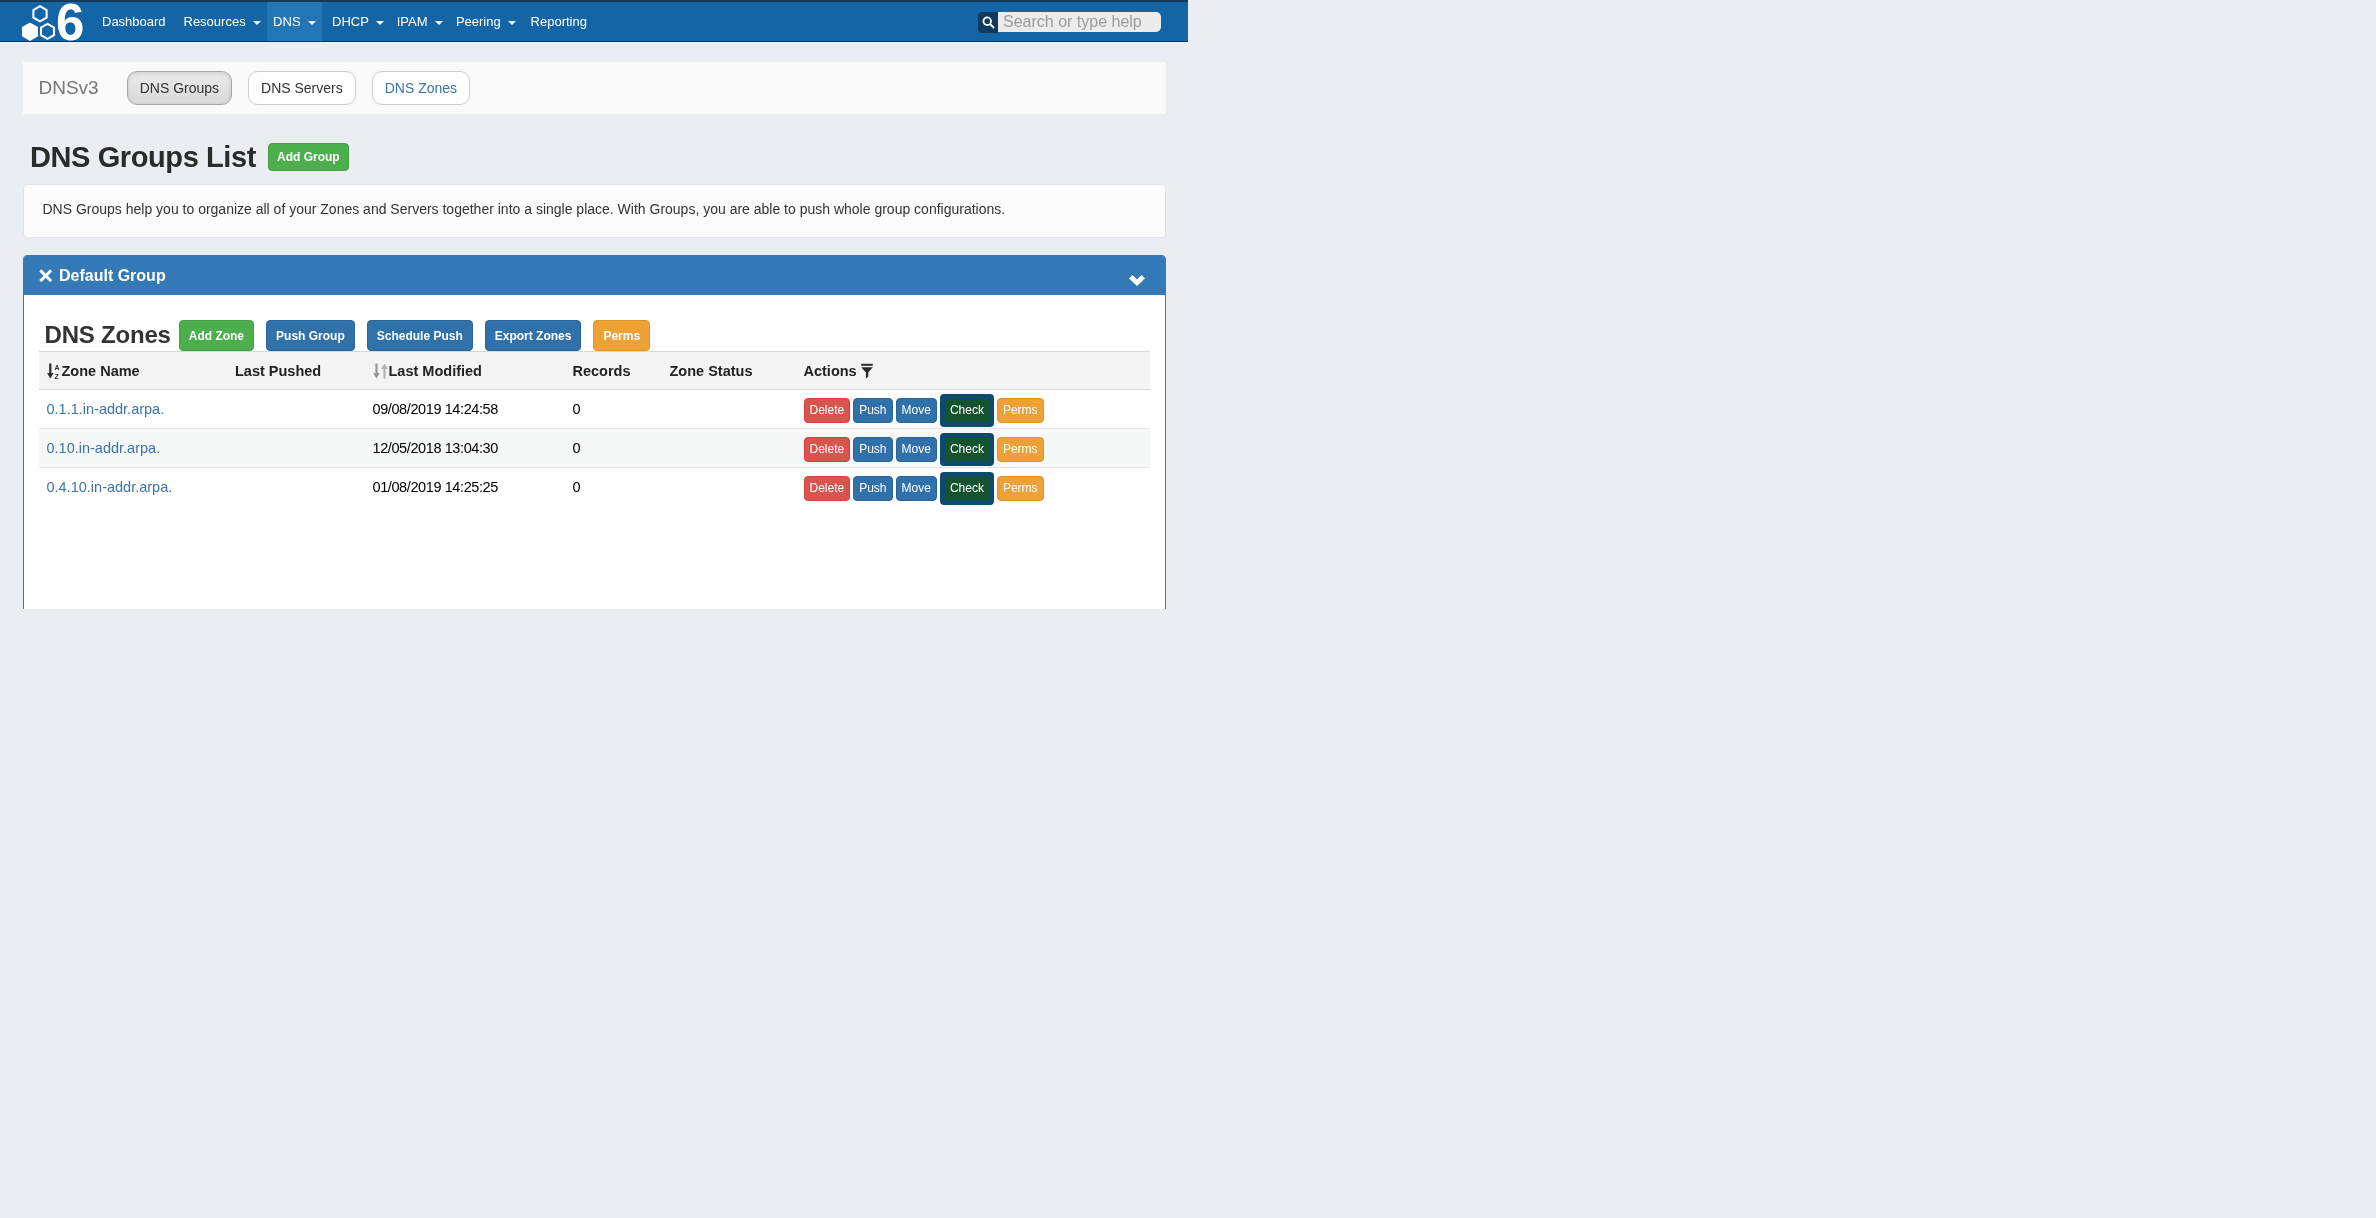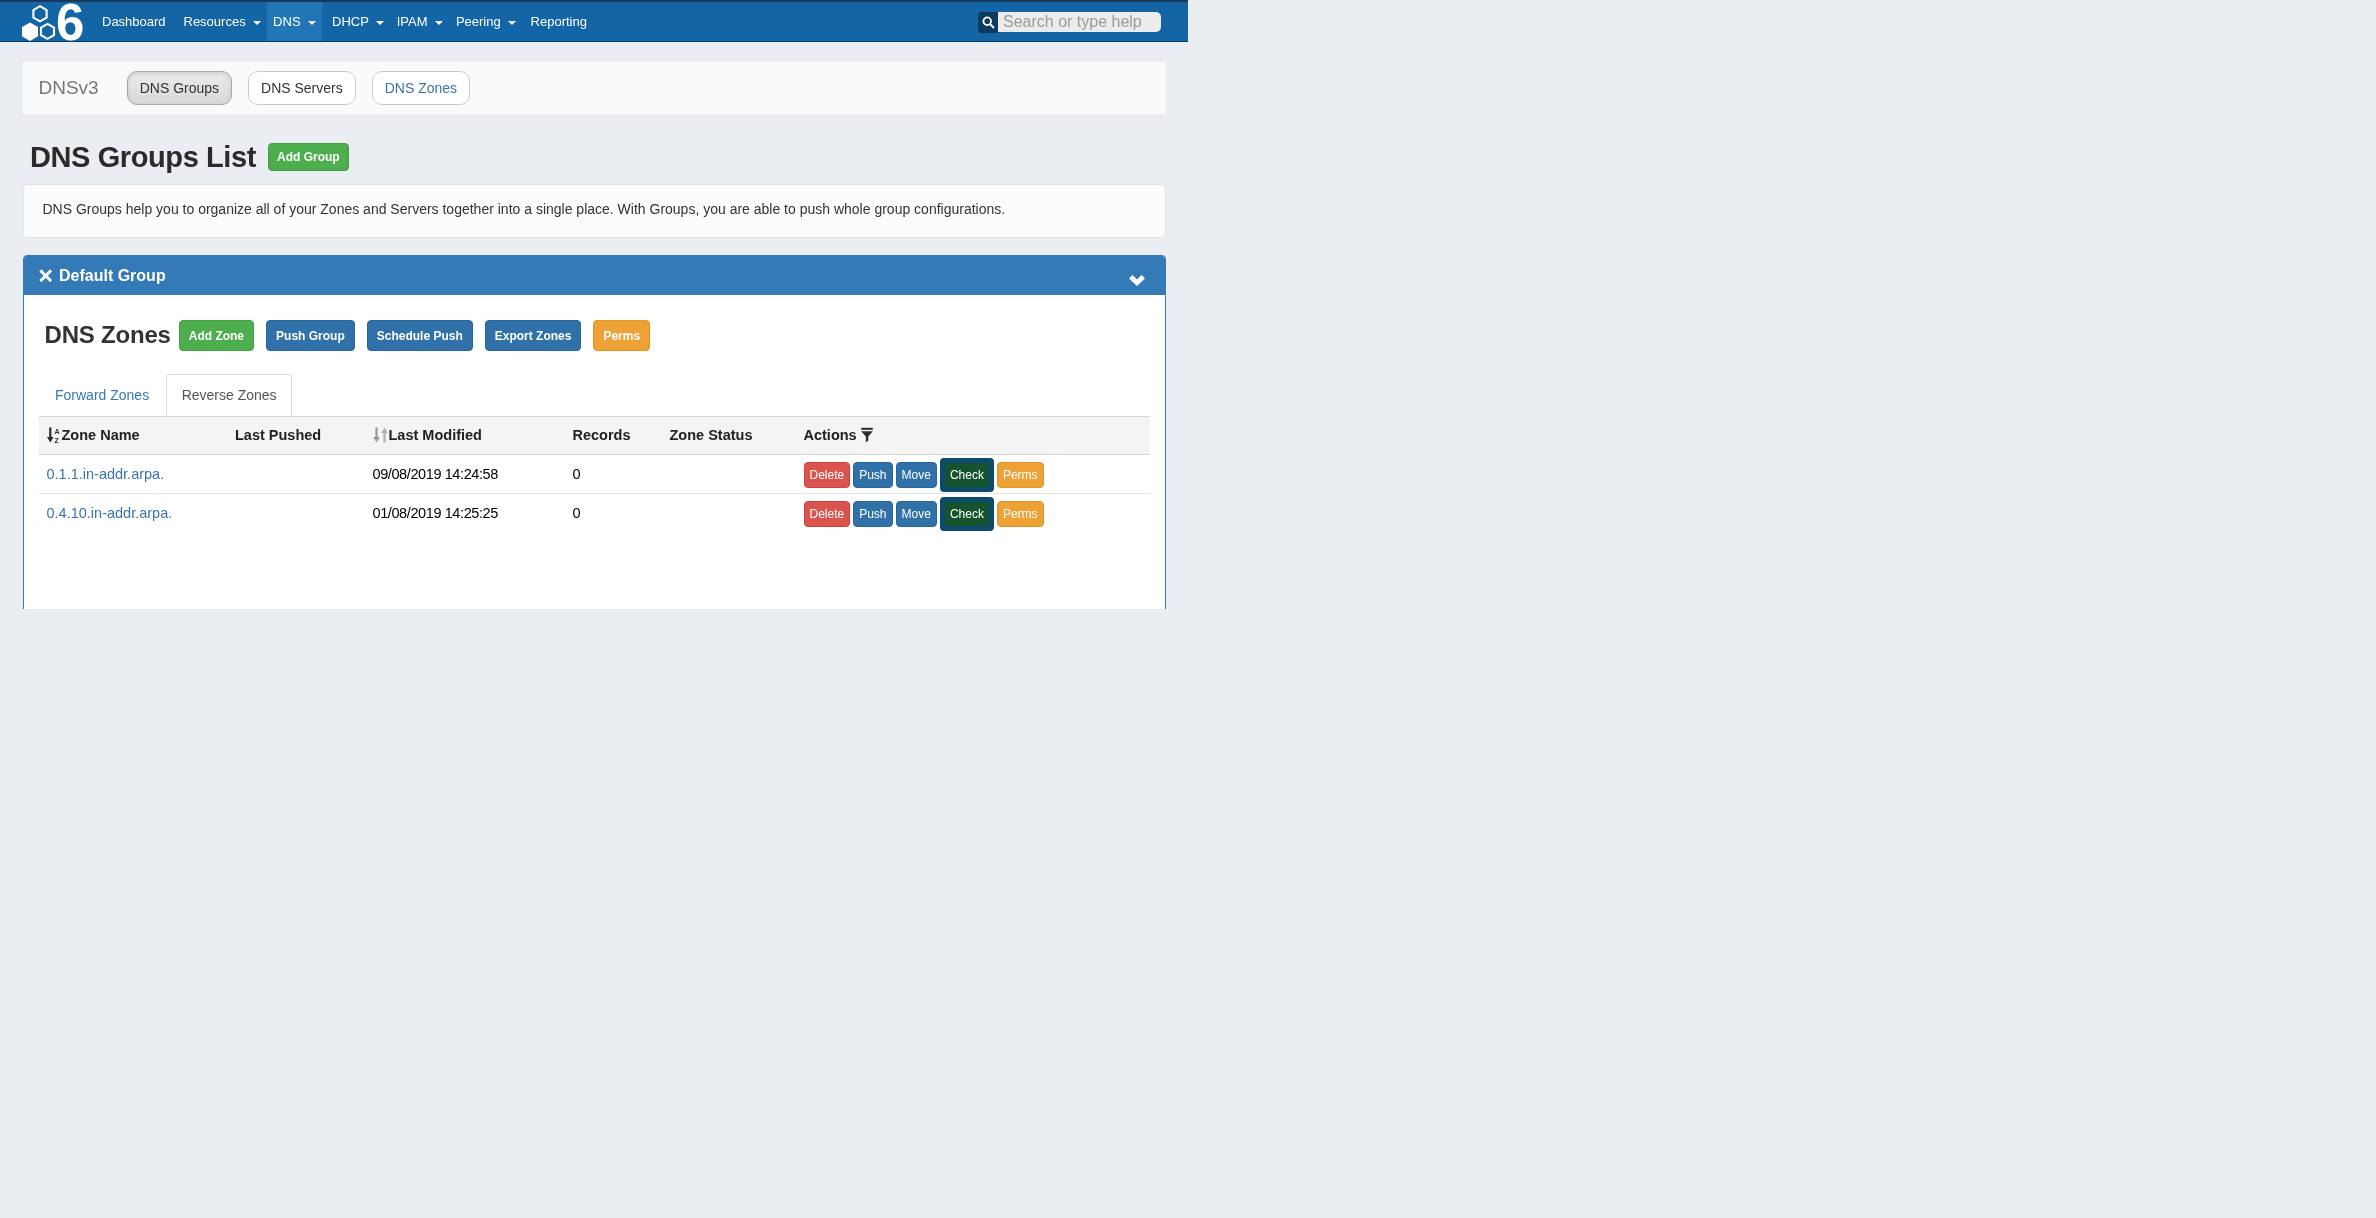"Forward Zones Reverse Zones" div.tabs { html: <div> <span>Forward Zones</span><span>Reverse Zones</span> </div> -> none }
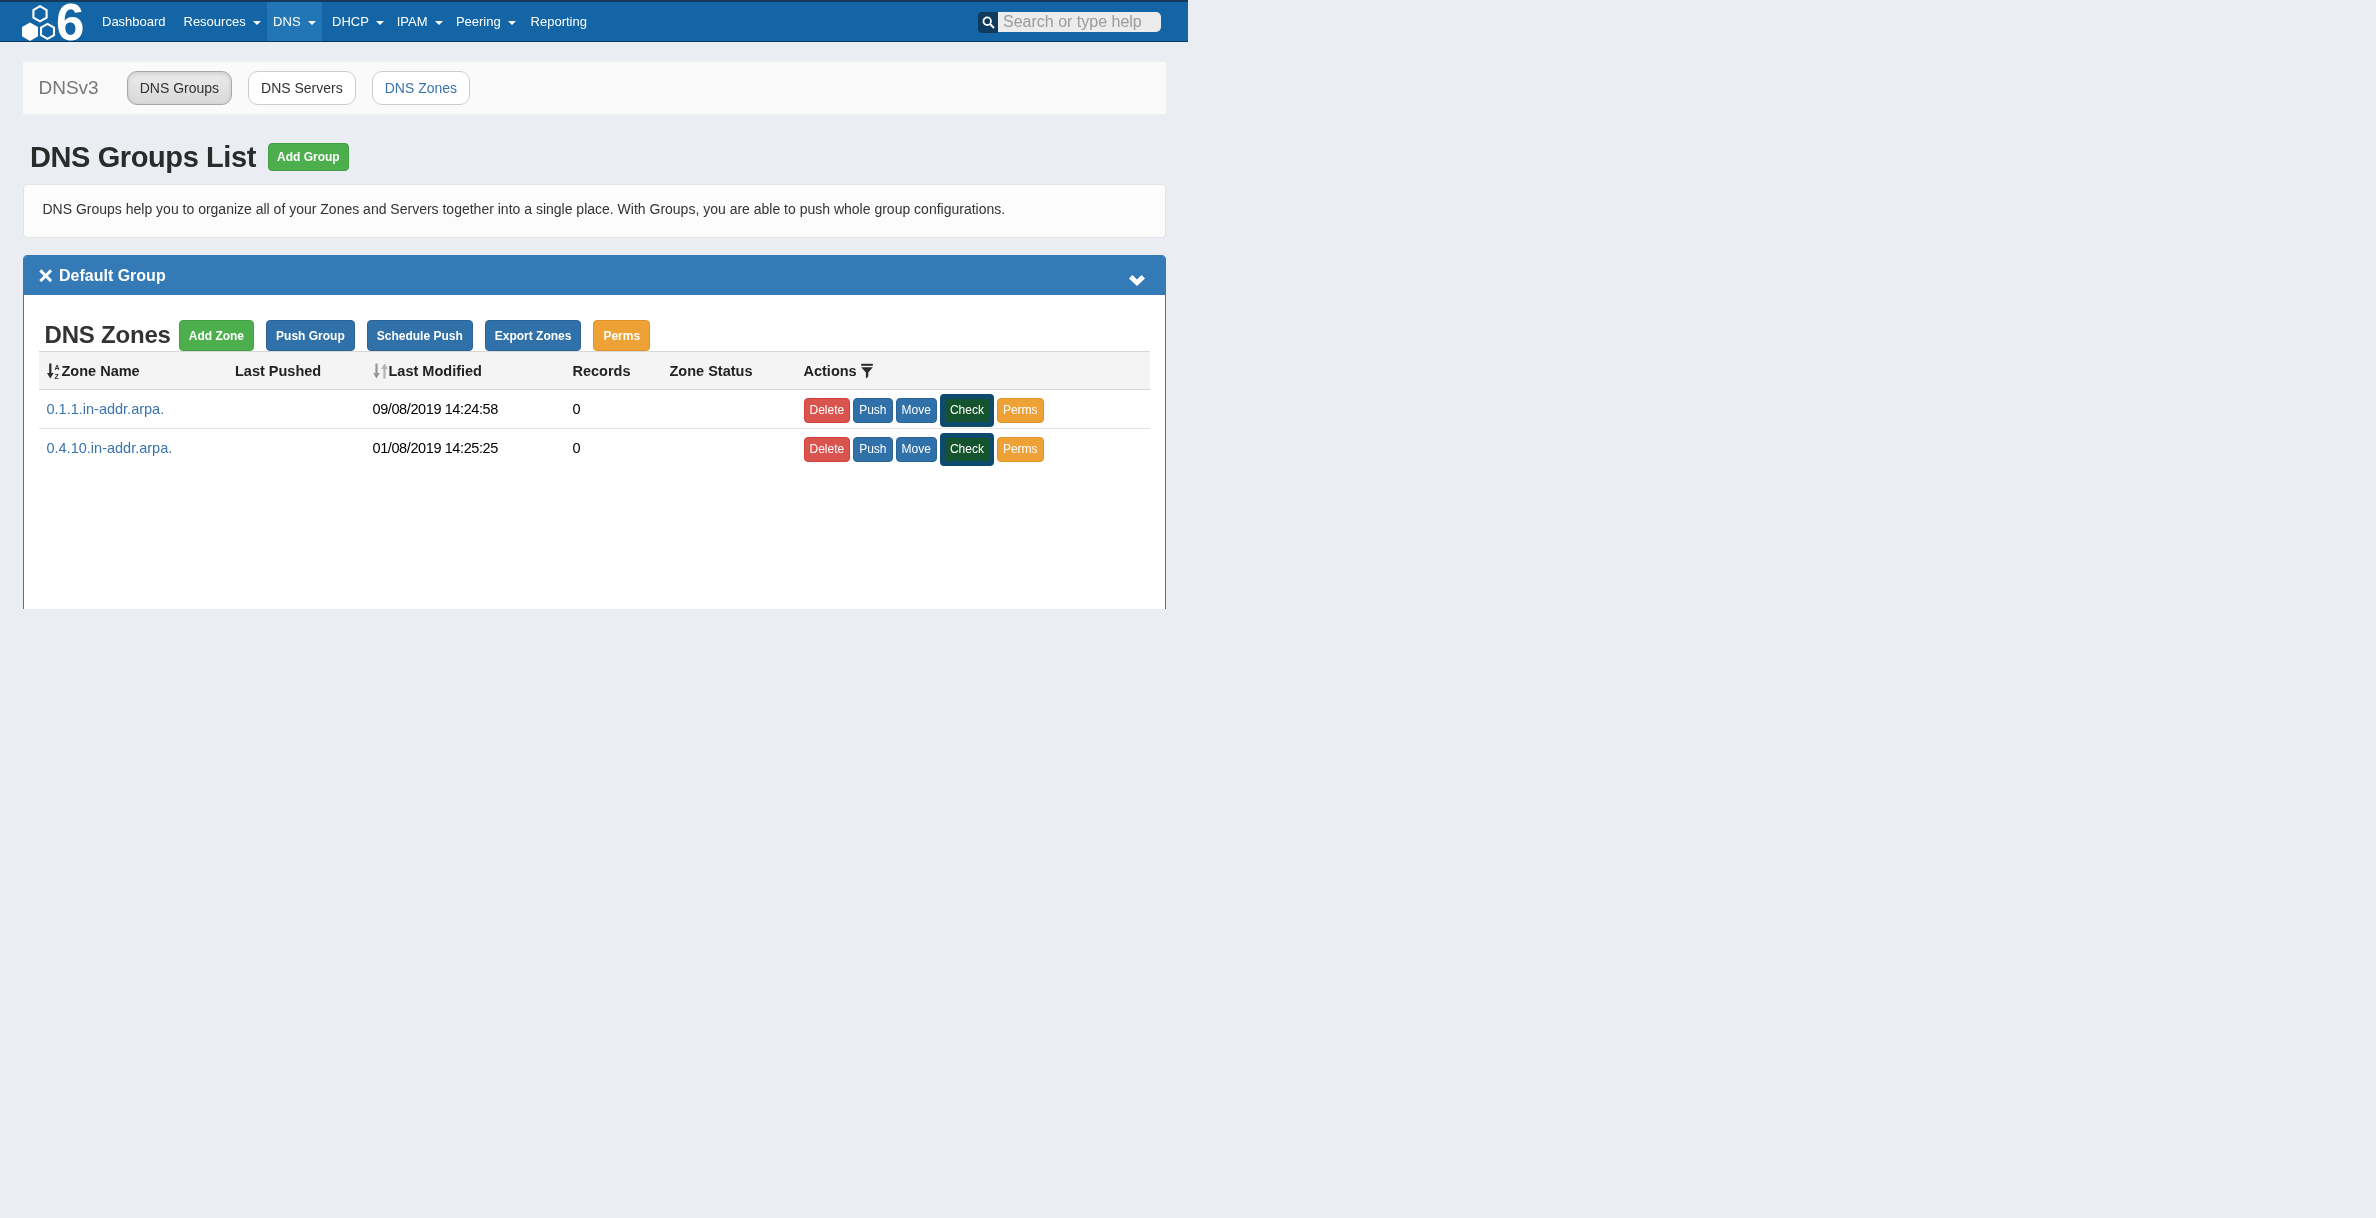"0.10.in-addr.arpa." tr.stripe { html: none -> <tr> <td><a>0.10.in-addr.arpa.</a></td> <td></td> <td>12/05/2018 13:04:30</td> <td>0</td> <td></td> <td><span>Delete</span><span>Push</span><span>Move</span><span>Check</span><span>Perms</span></td> </tr> }
